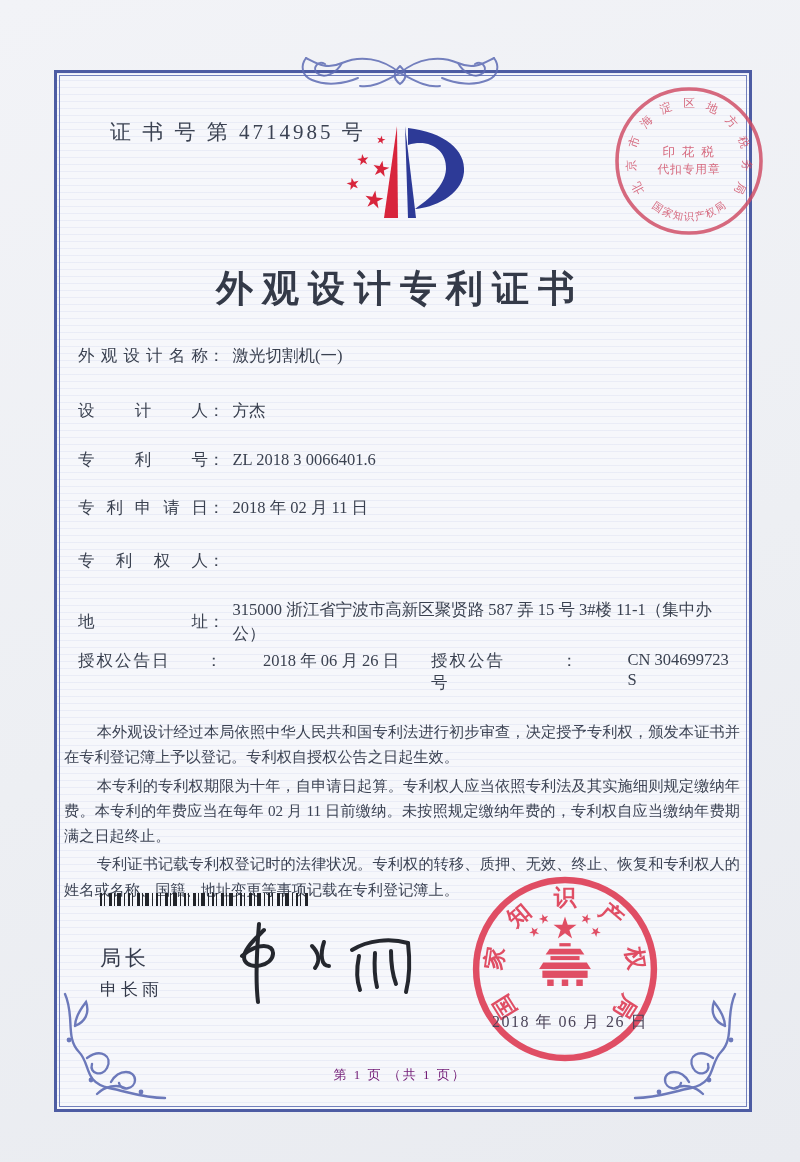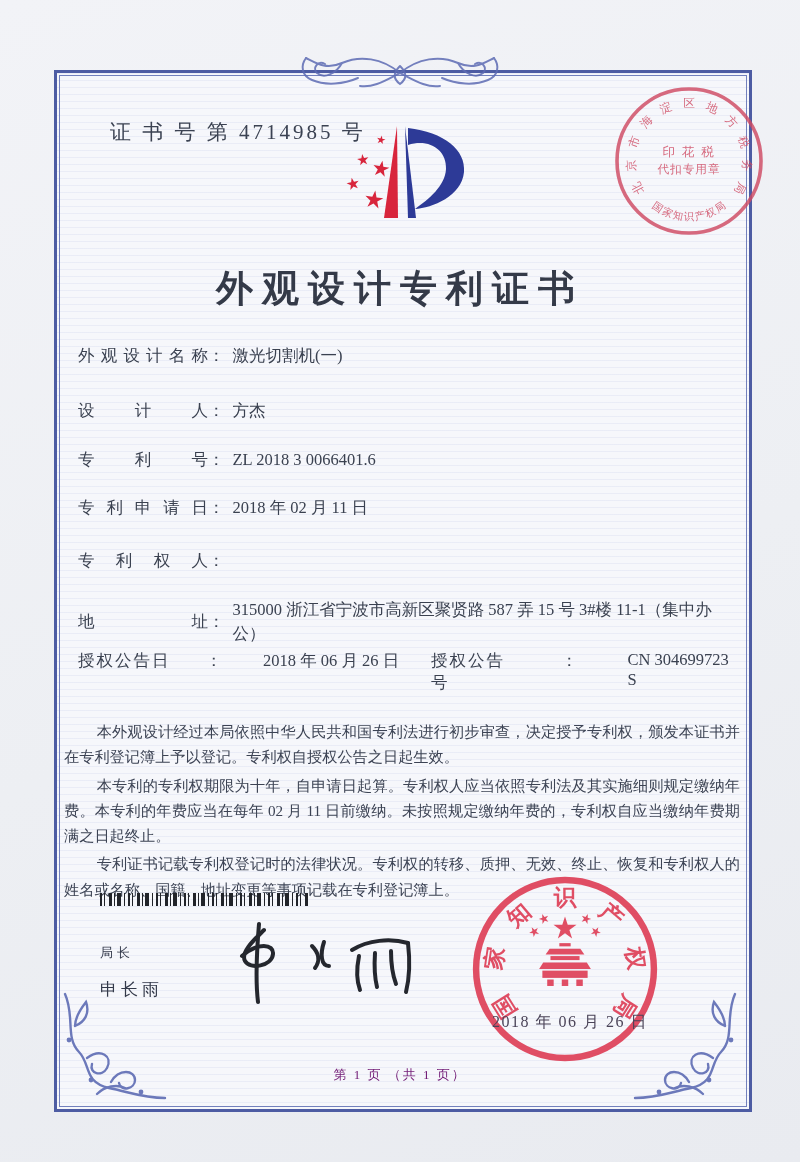"局长" .sign-title { font-size: 13px -> 21px }
